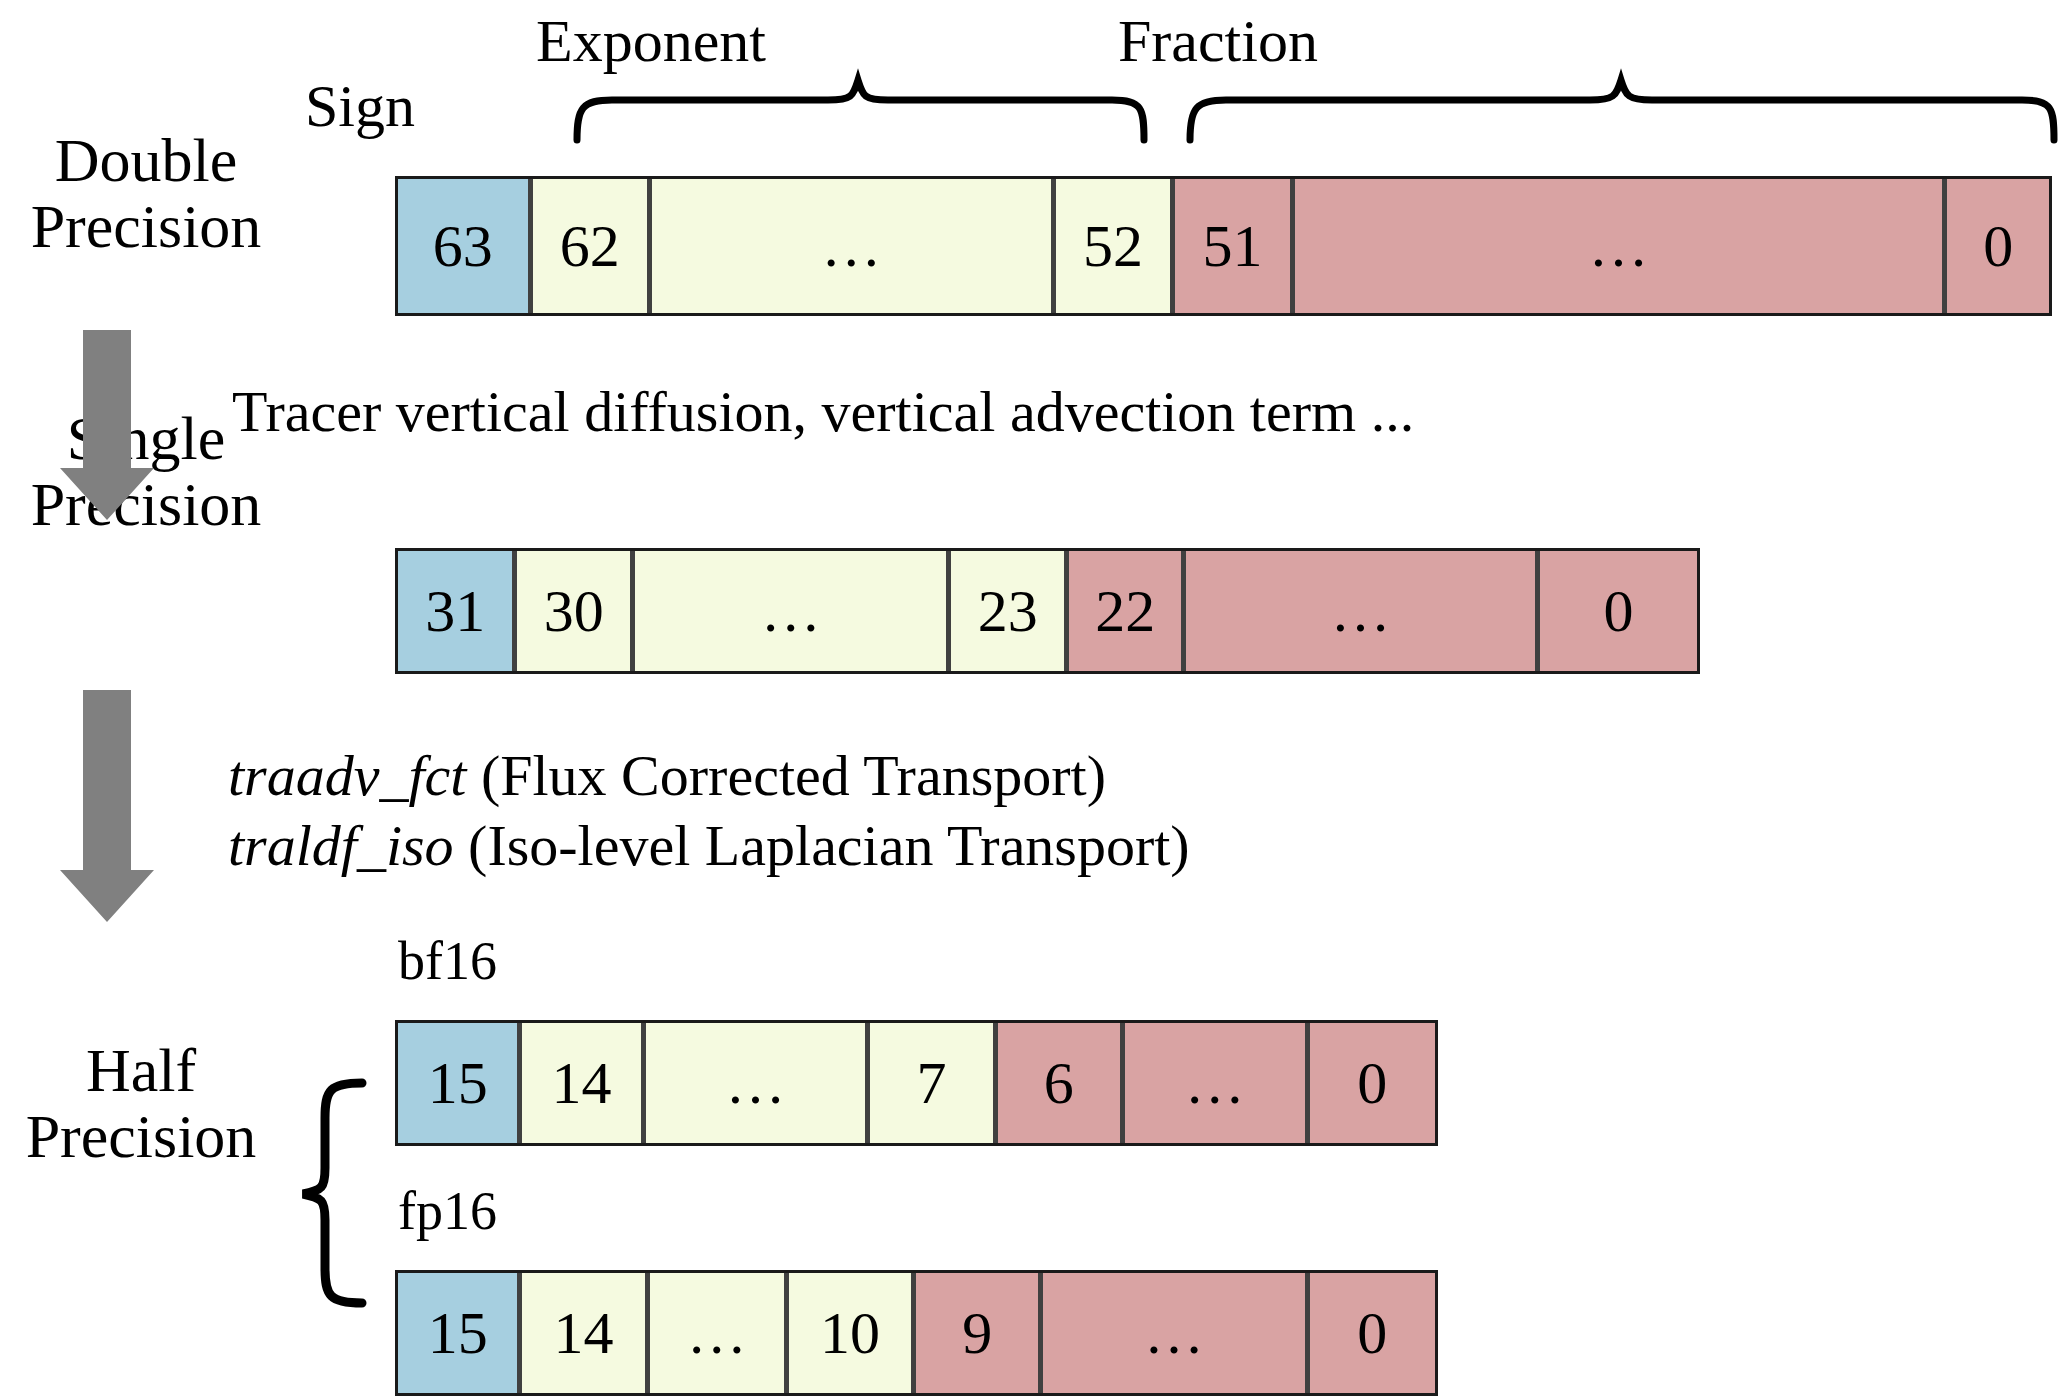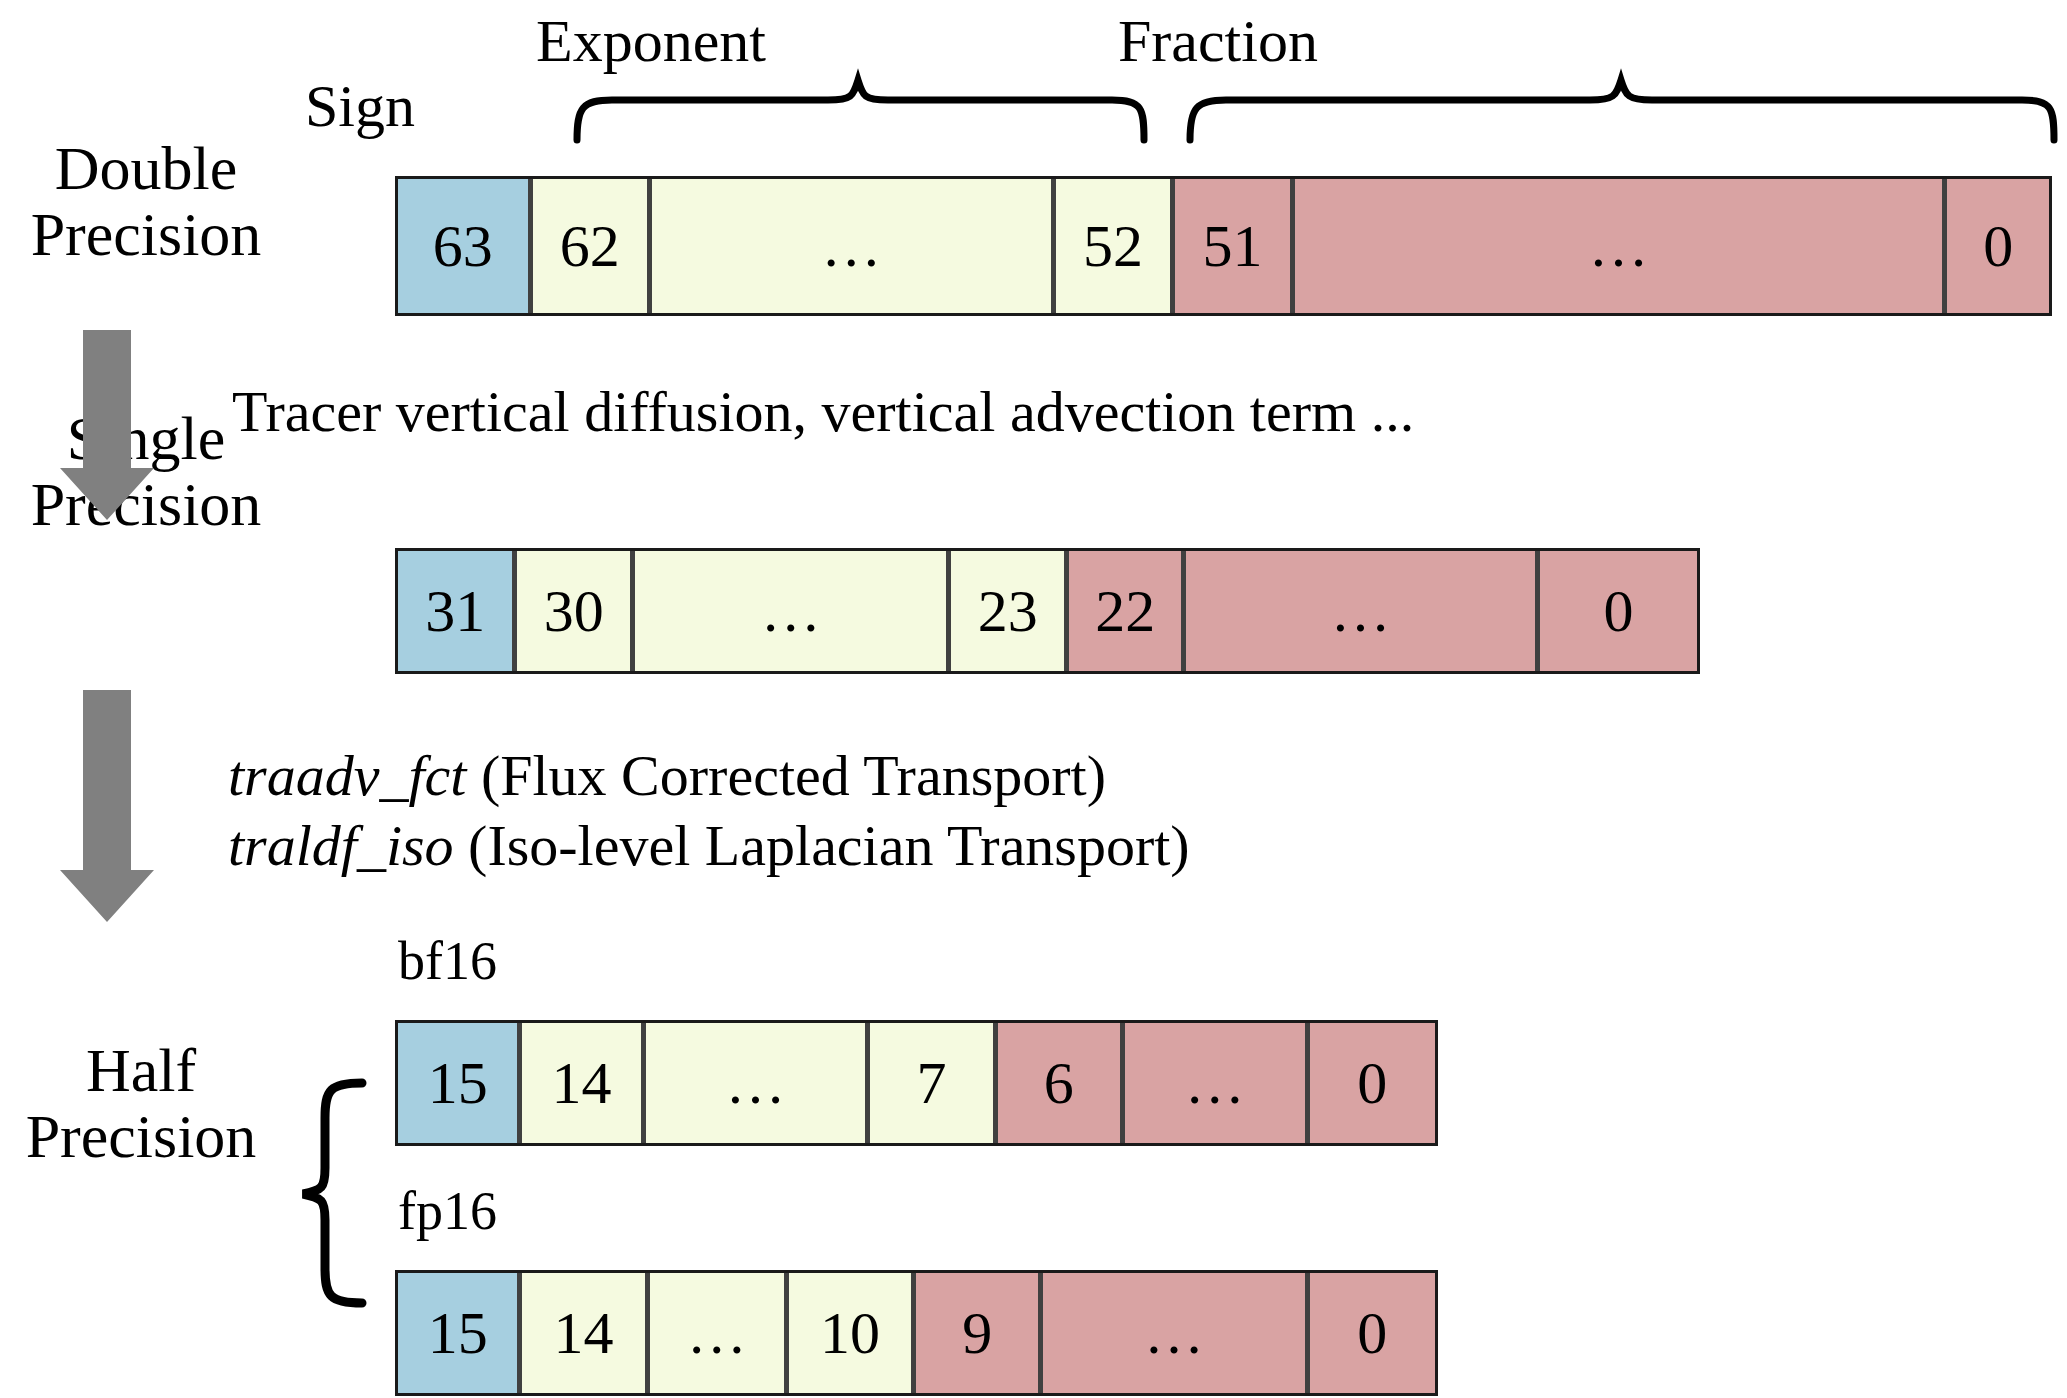"Double" div.lbl { top: 136px -> 128px }
